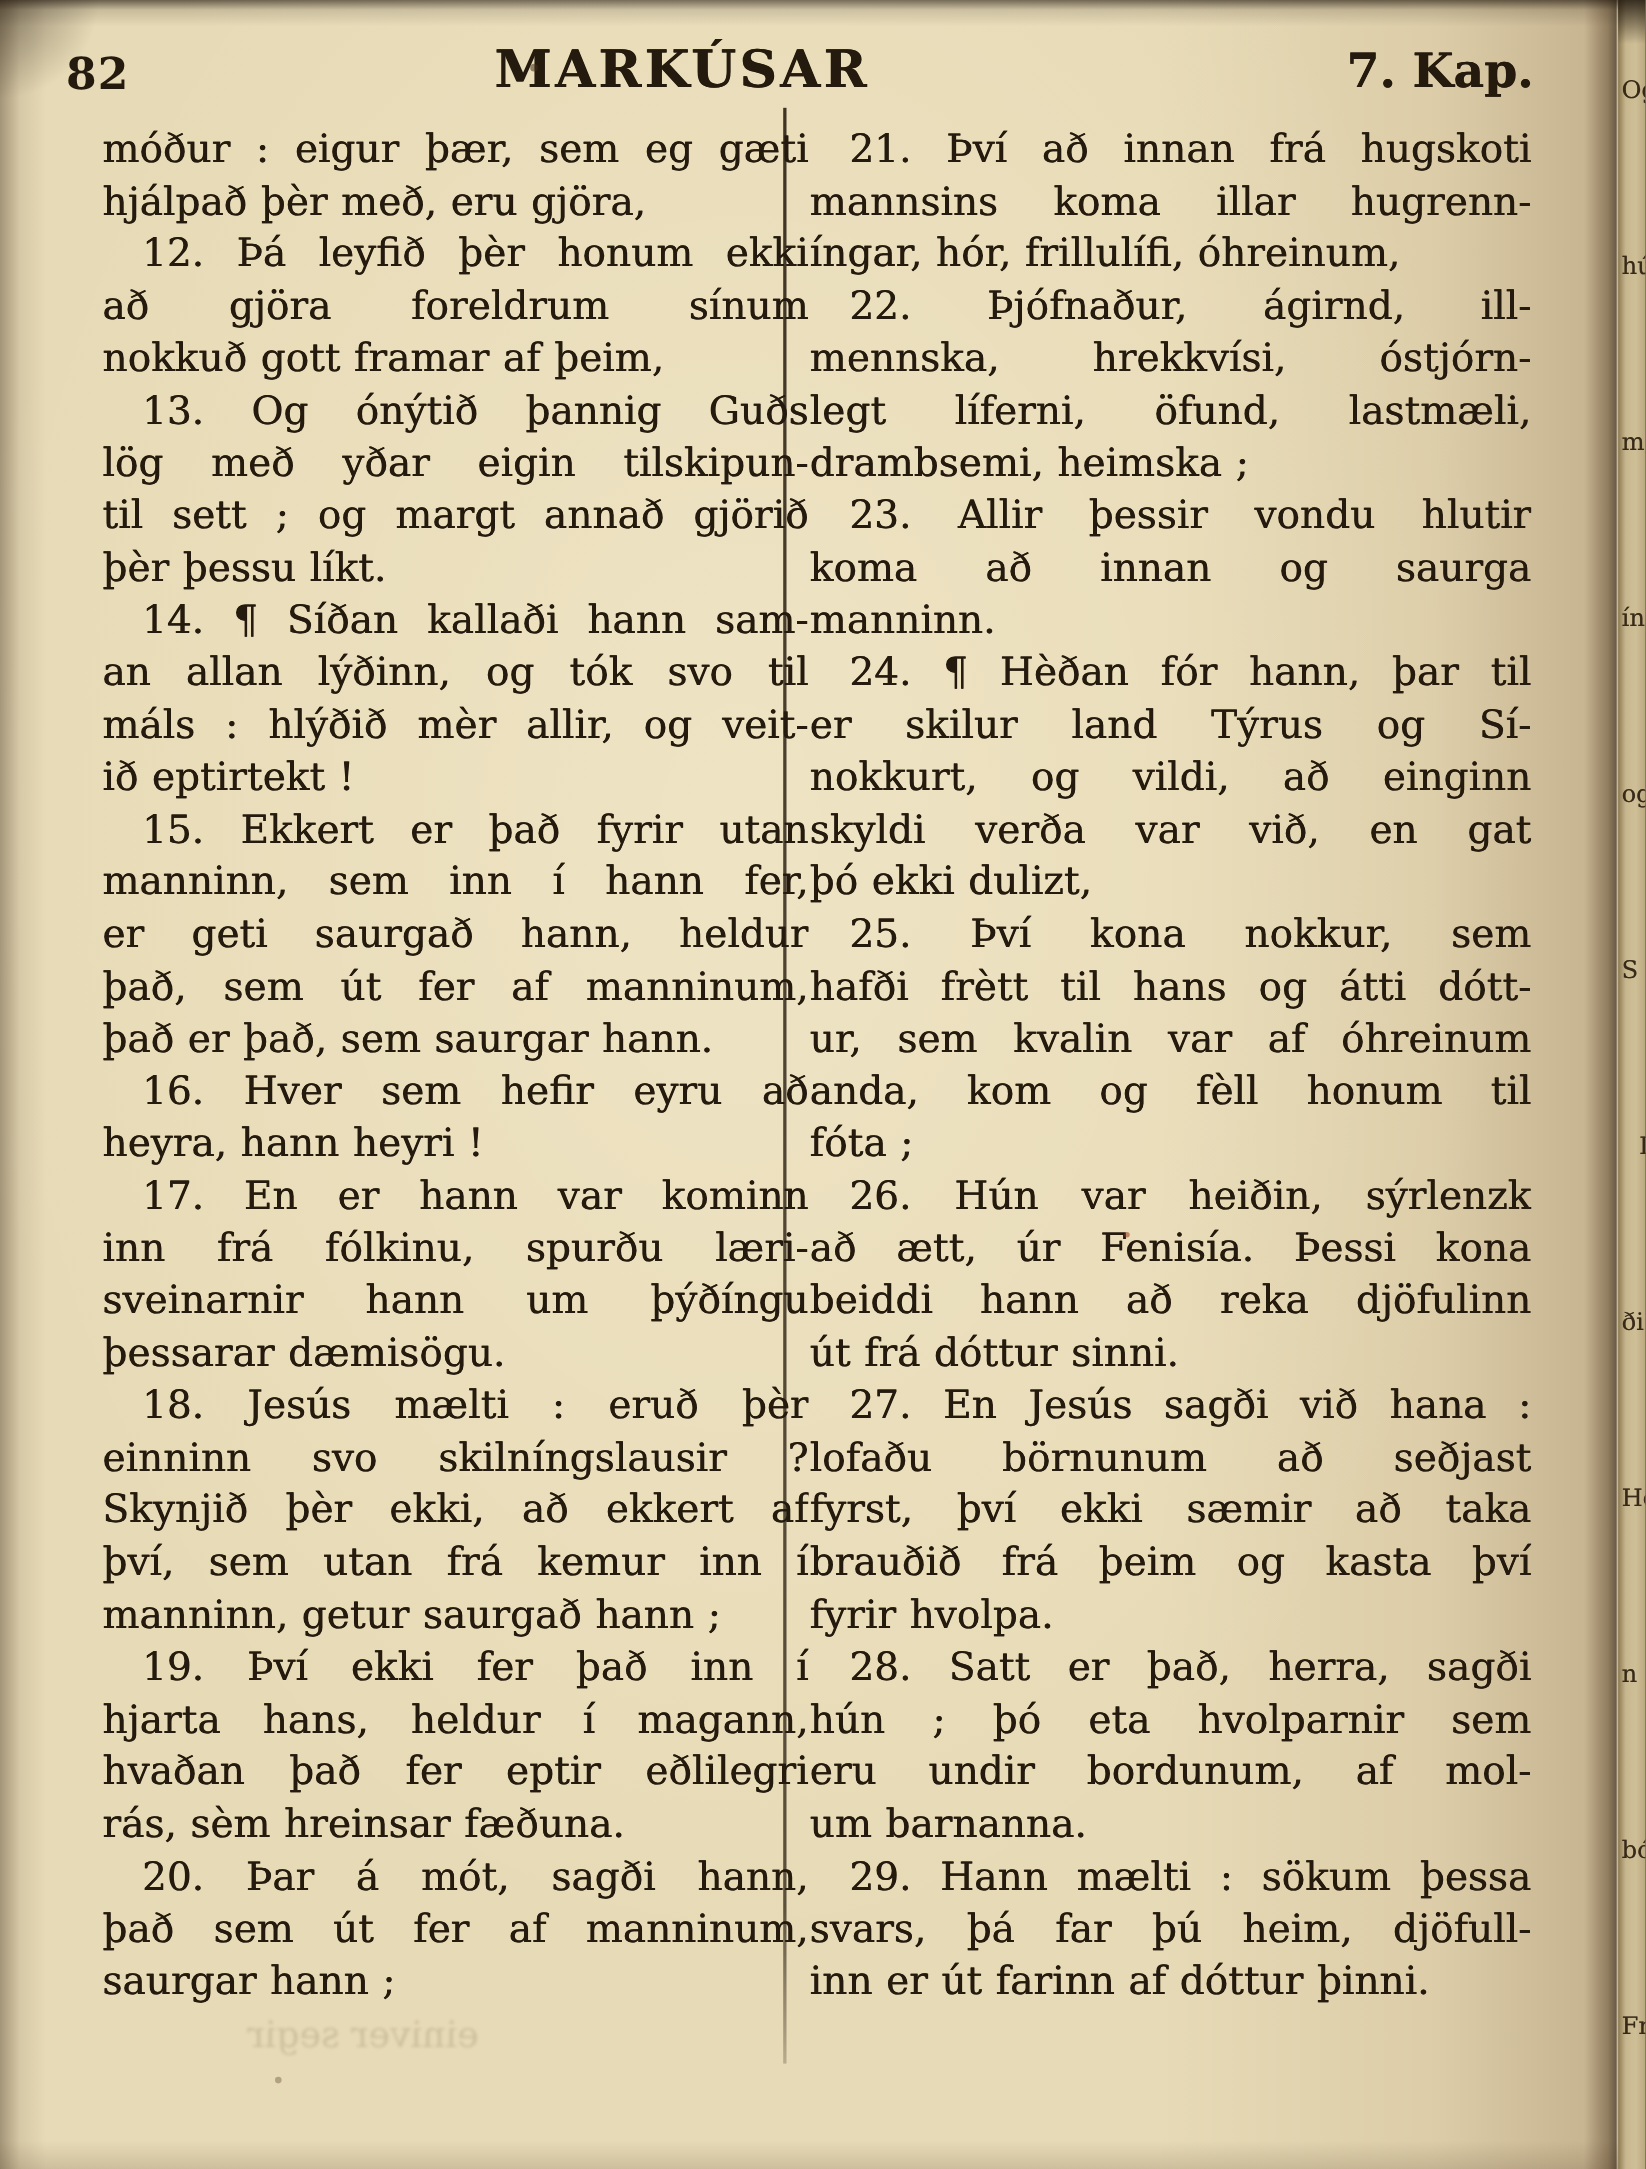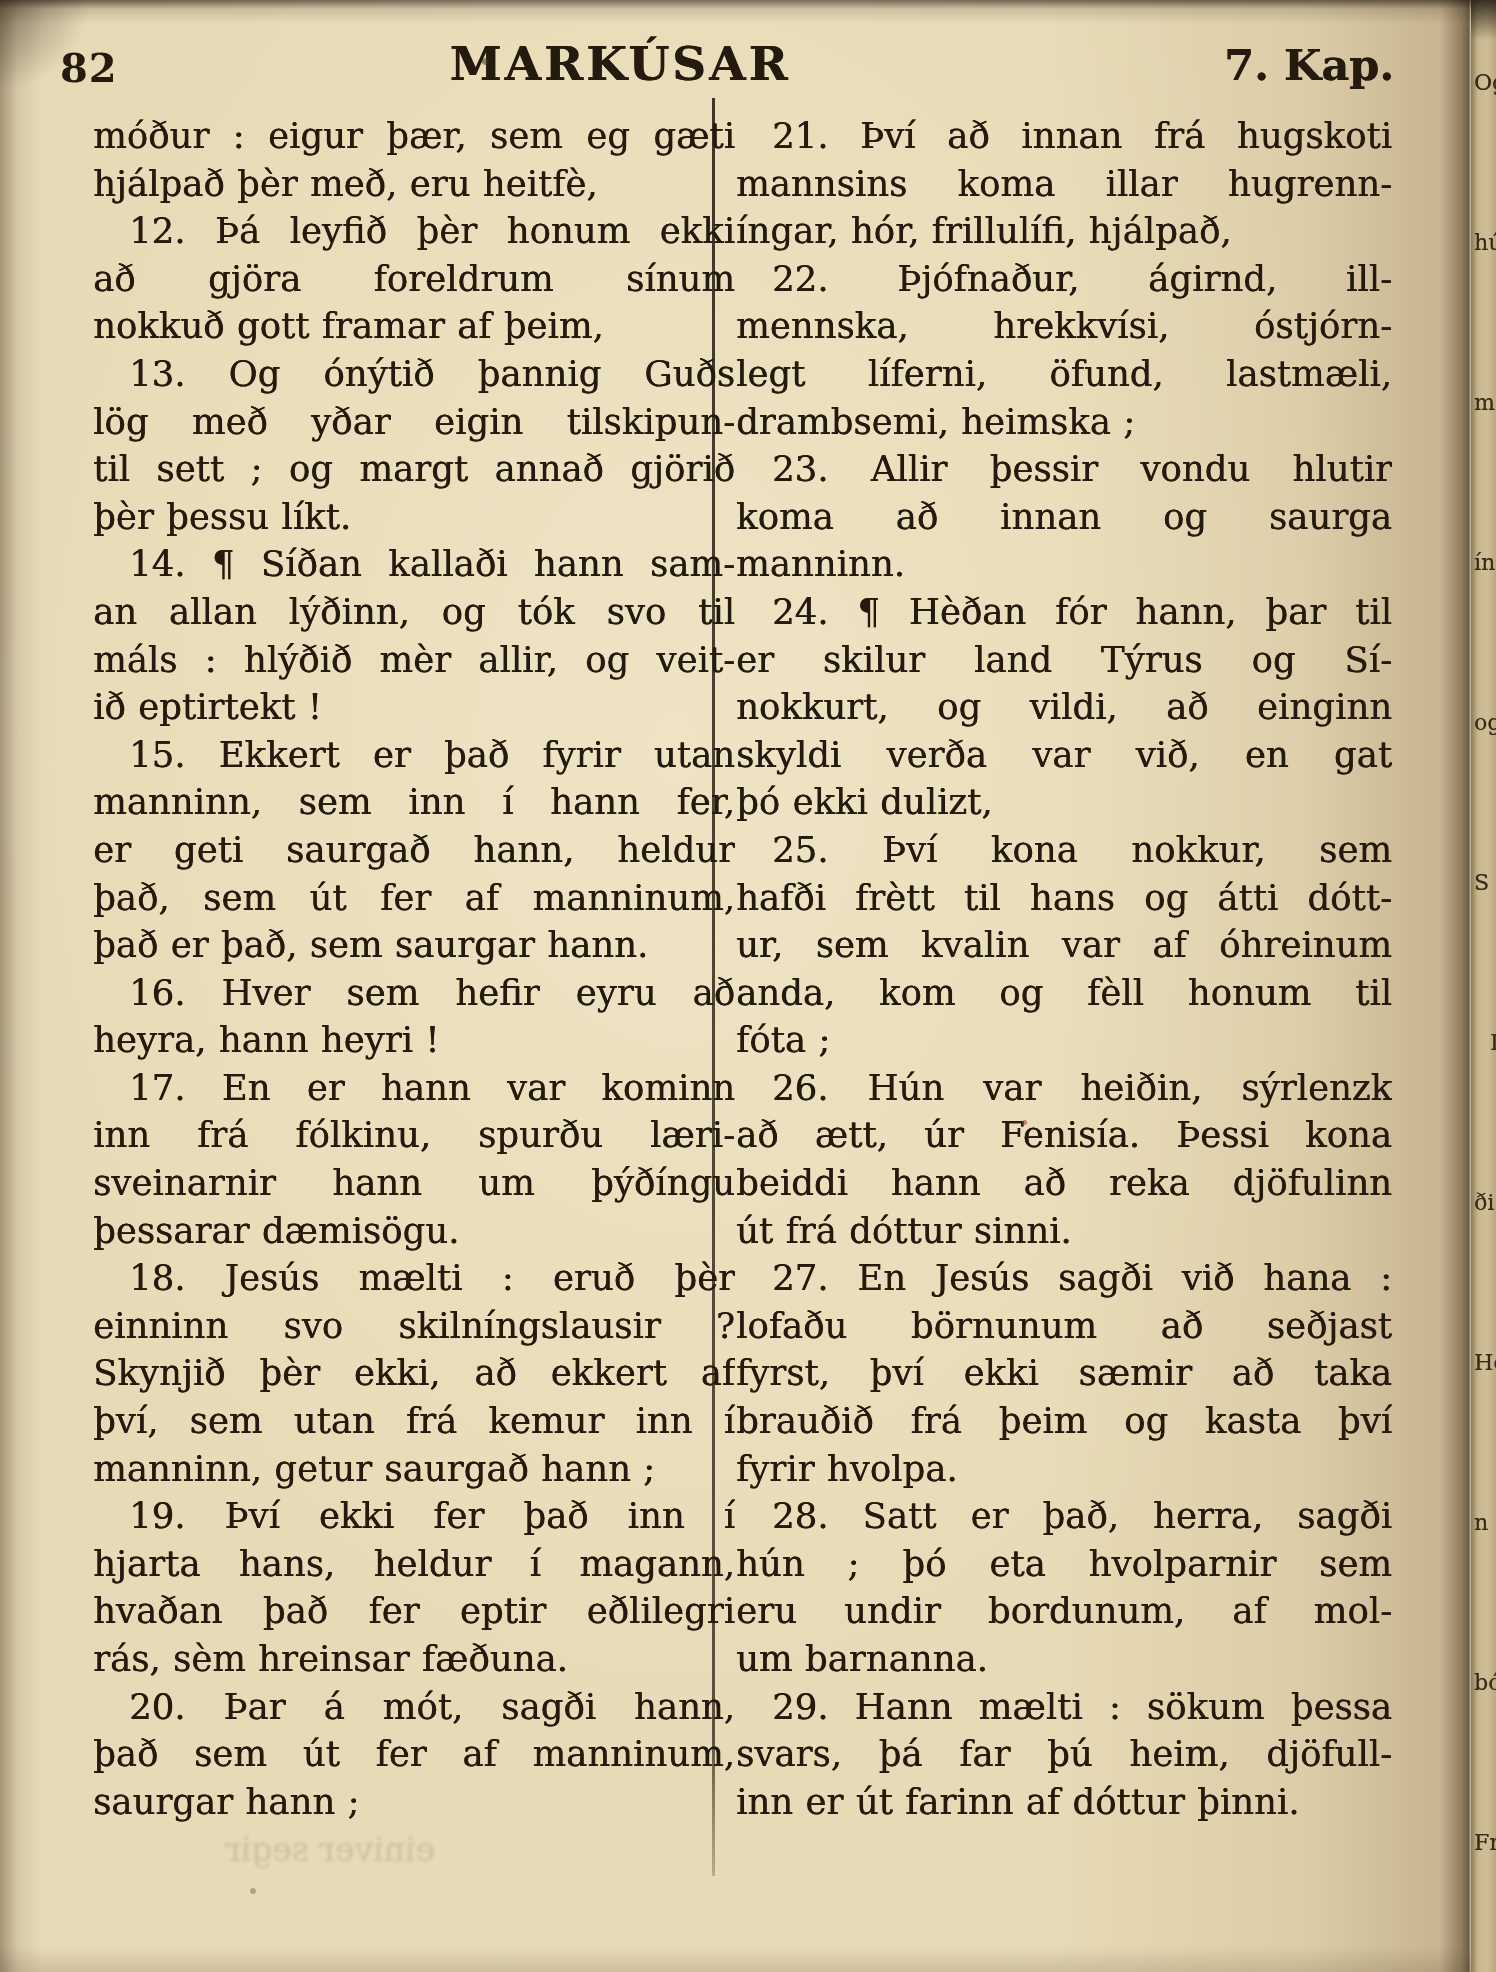"hjálpað þèr með, eru heitfè," div.line { text: heitfè -> gjöra }
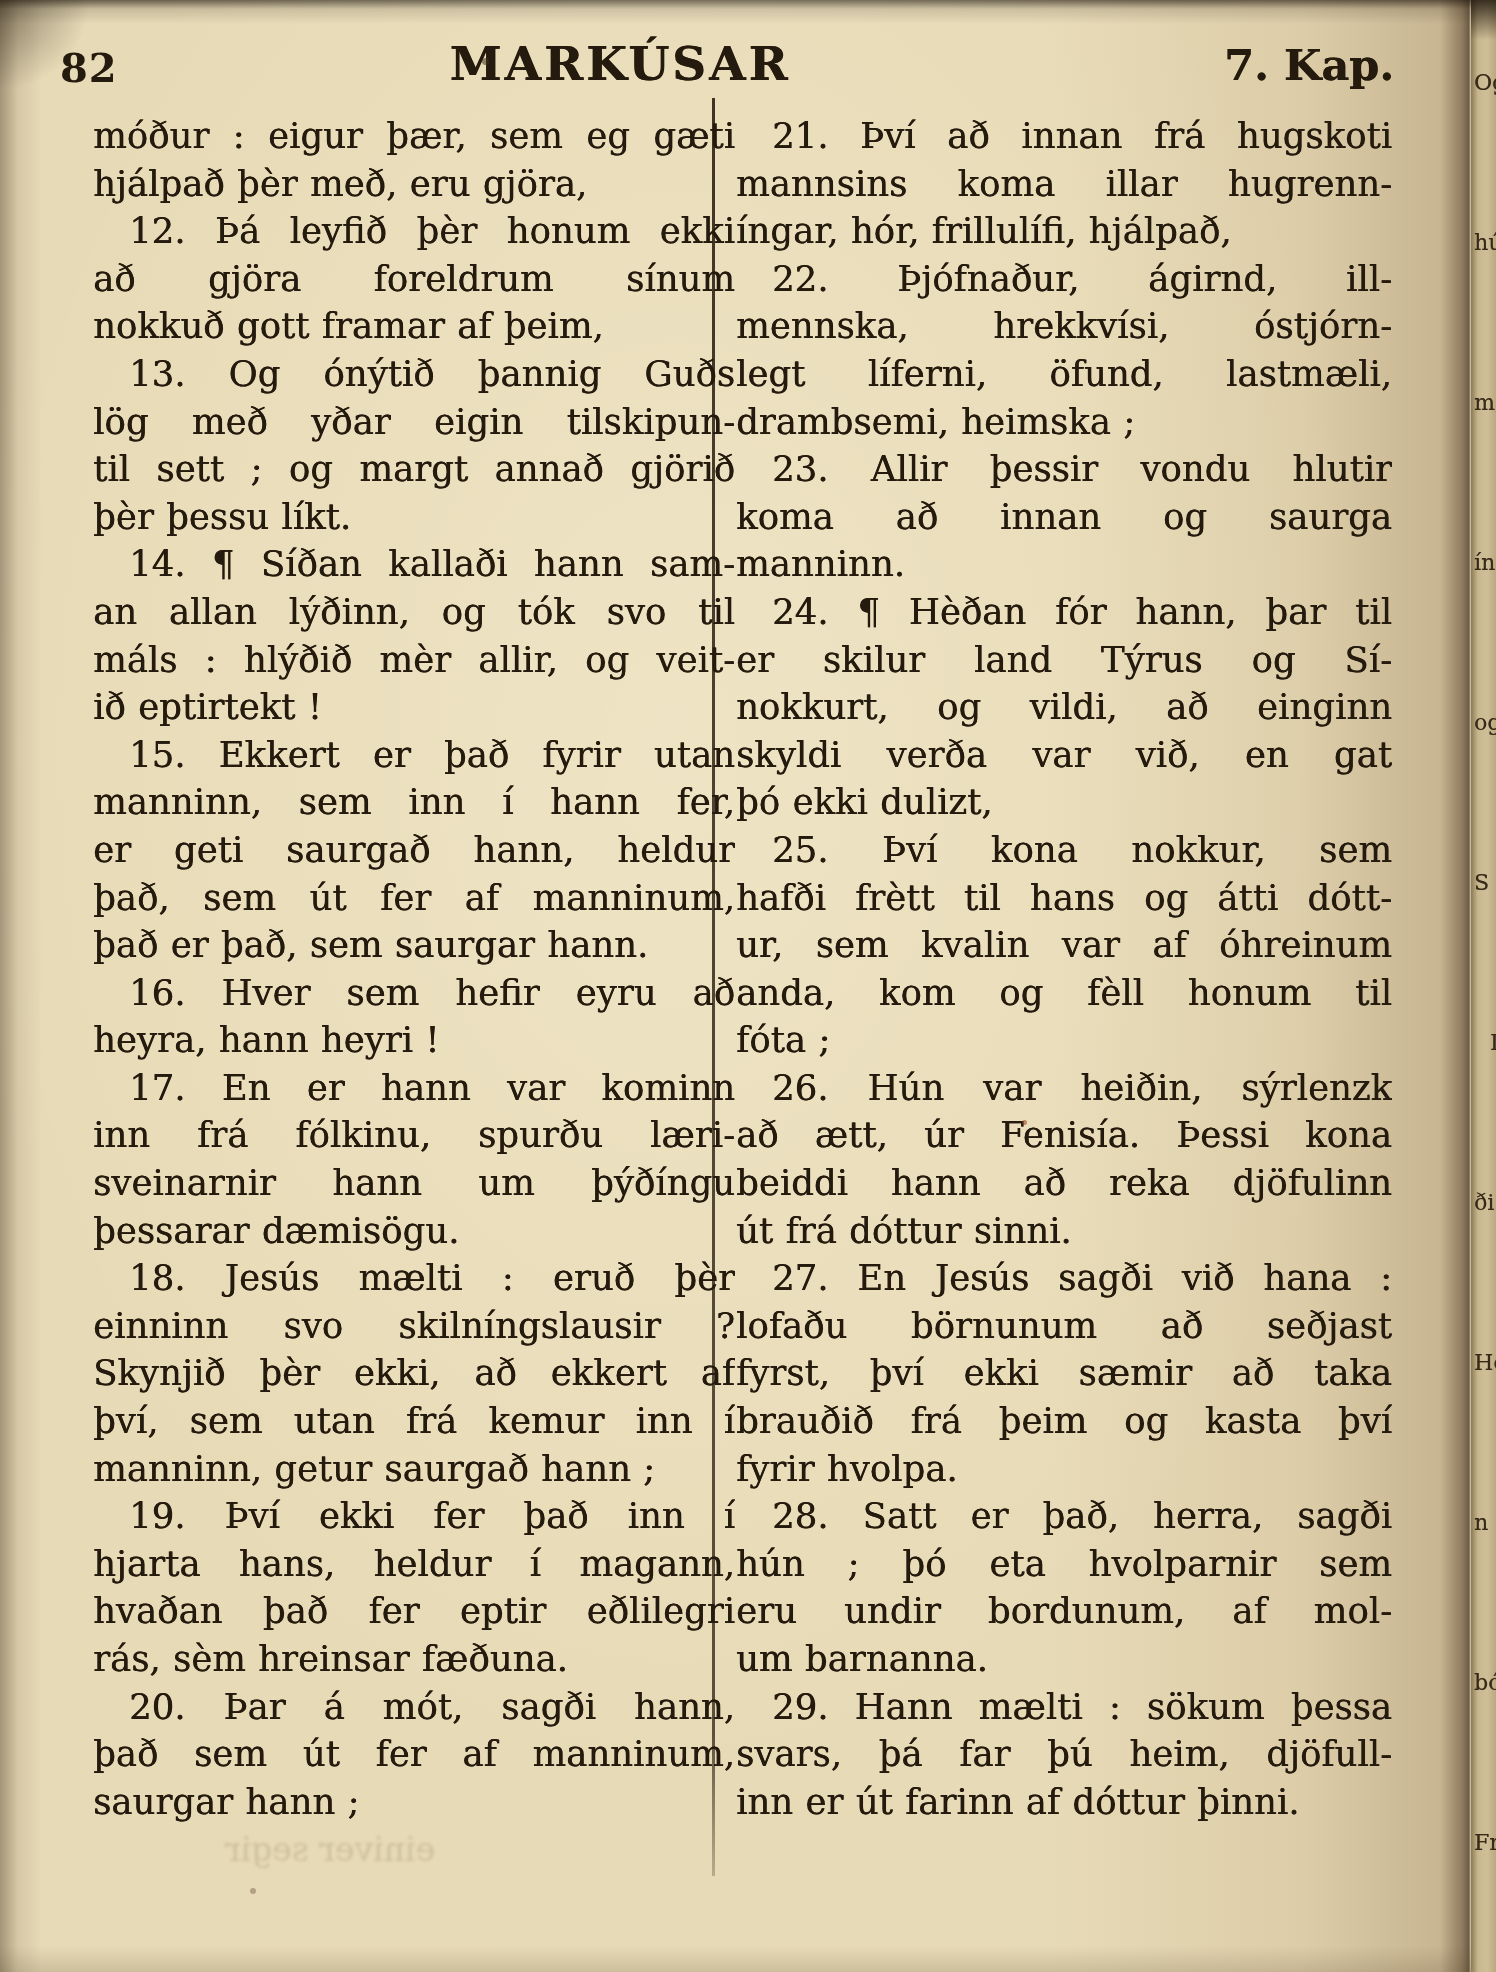"íngar, hór, frillulífi, hjálpað," div.line { text: hjálpað -> óhreinum }
